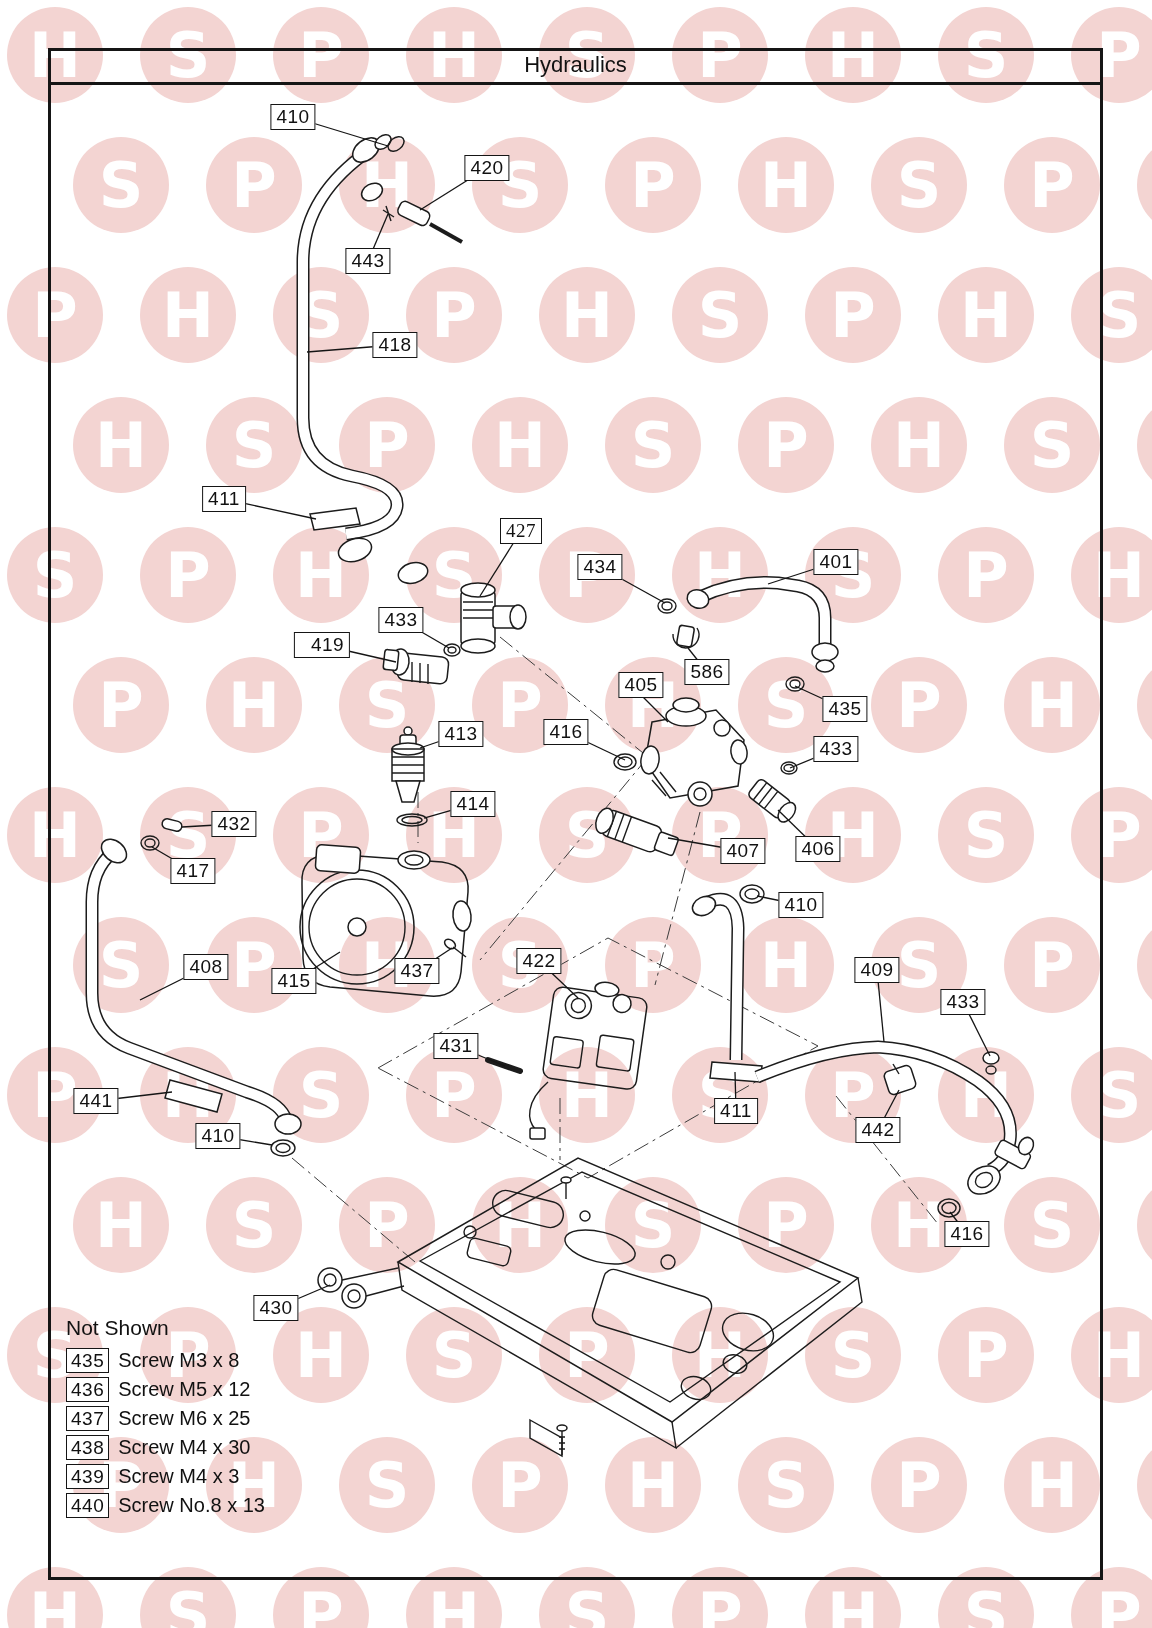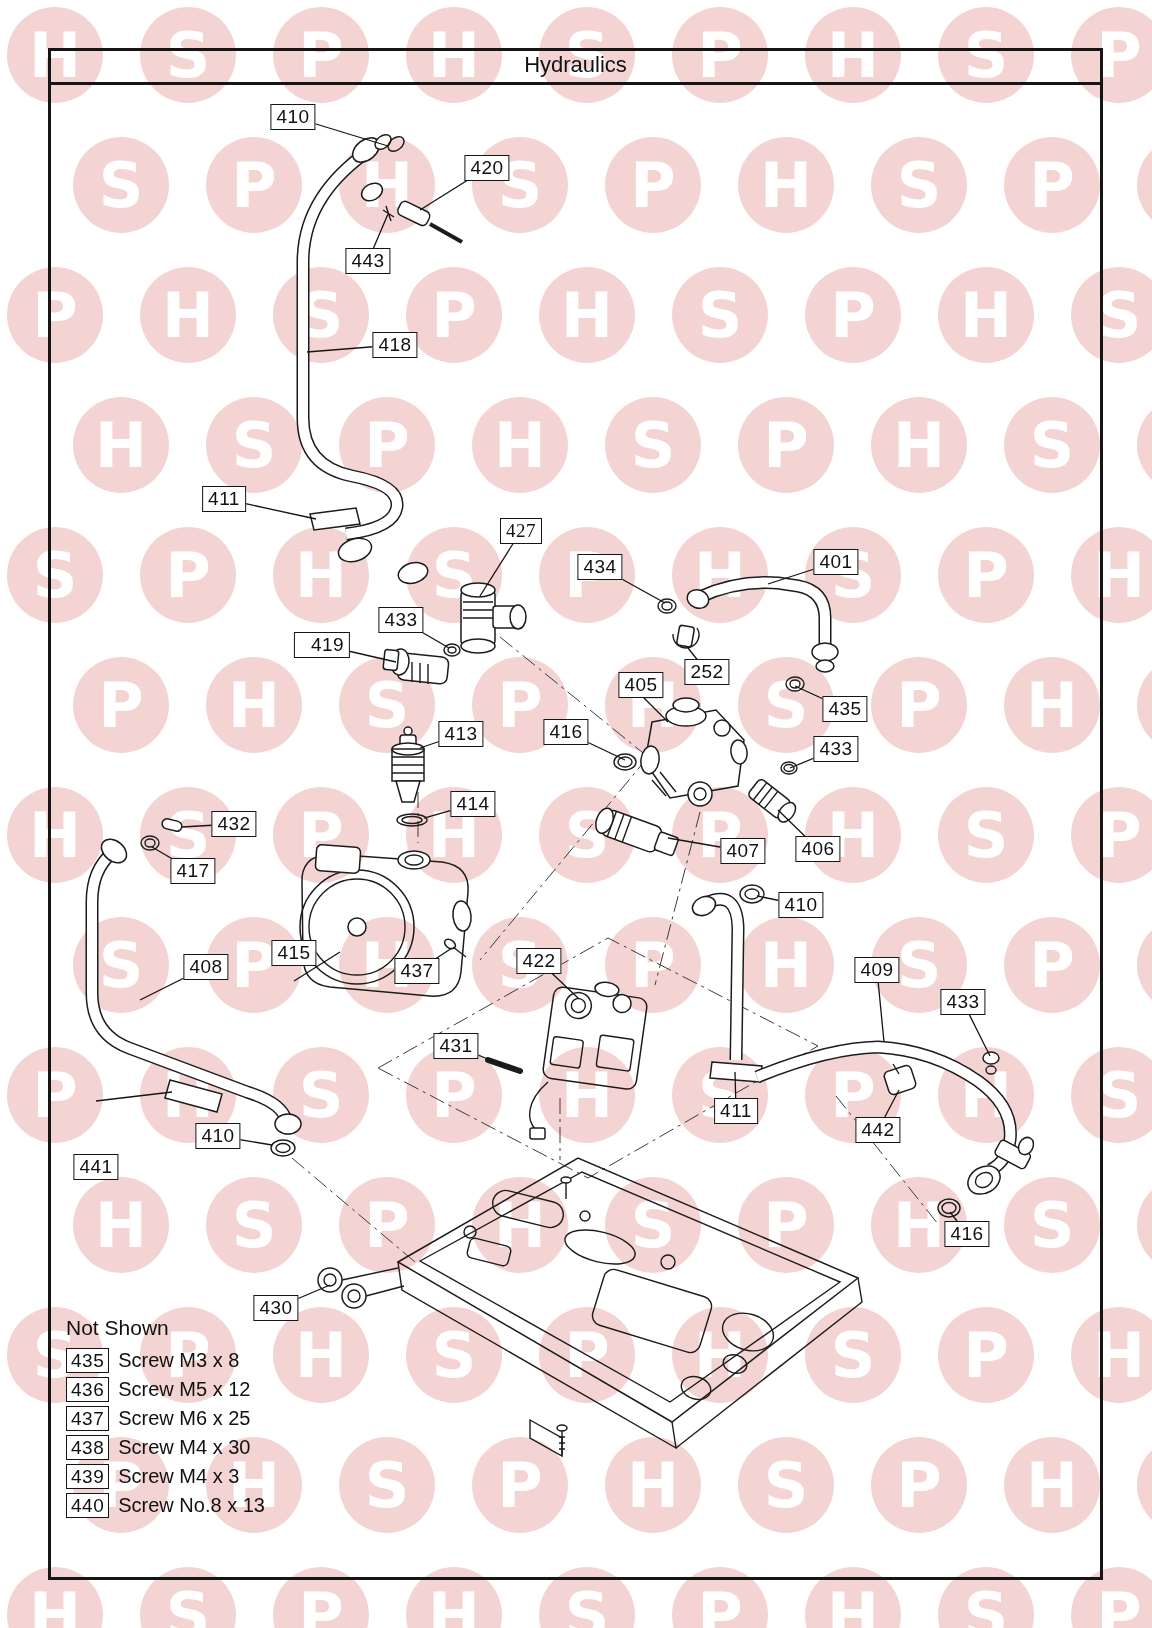"252" div.plabel { text: 252 -> 586 }
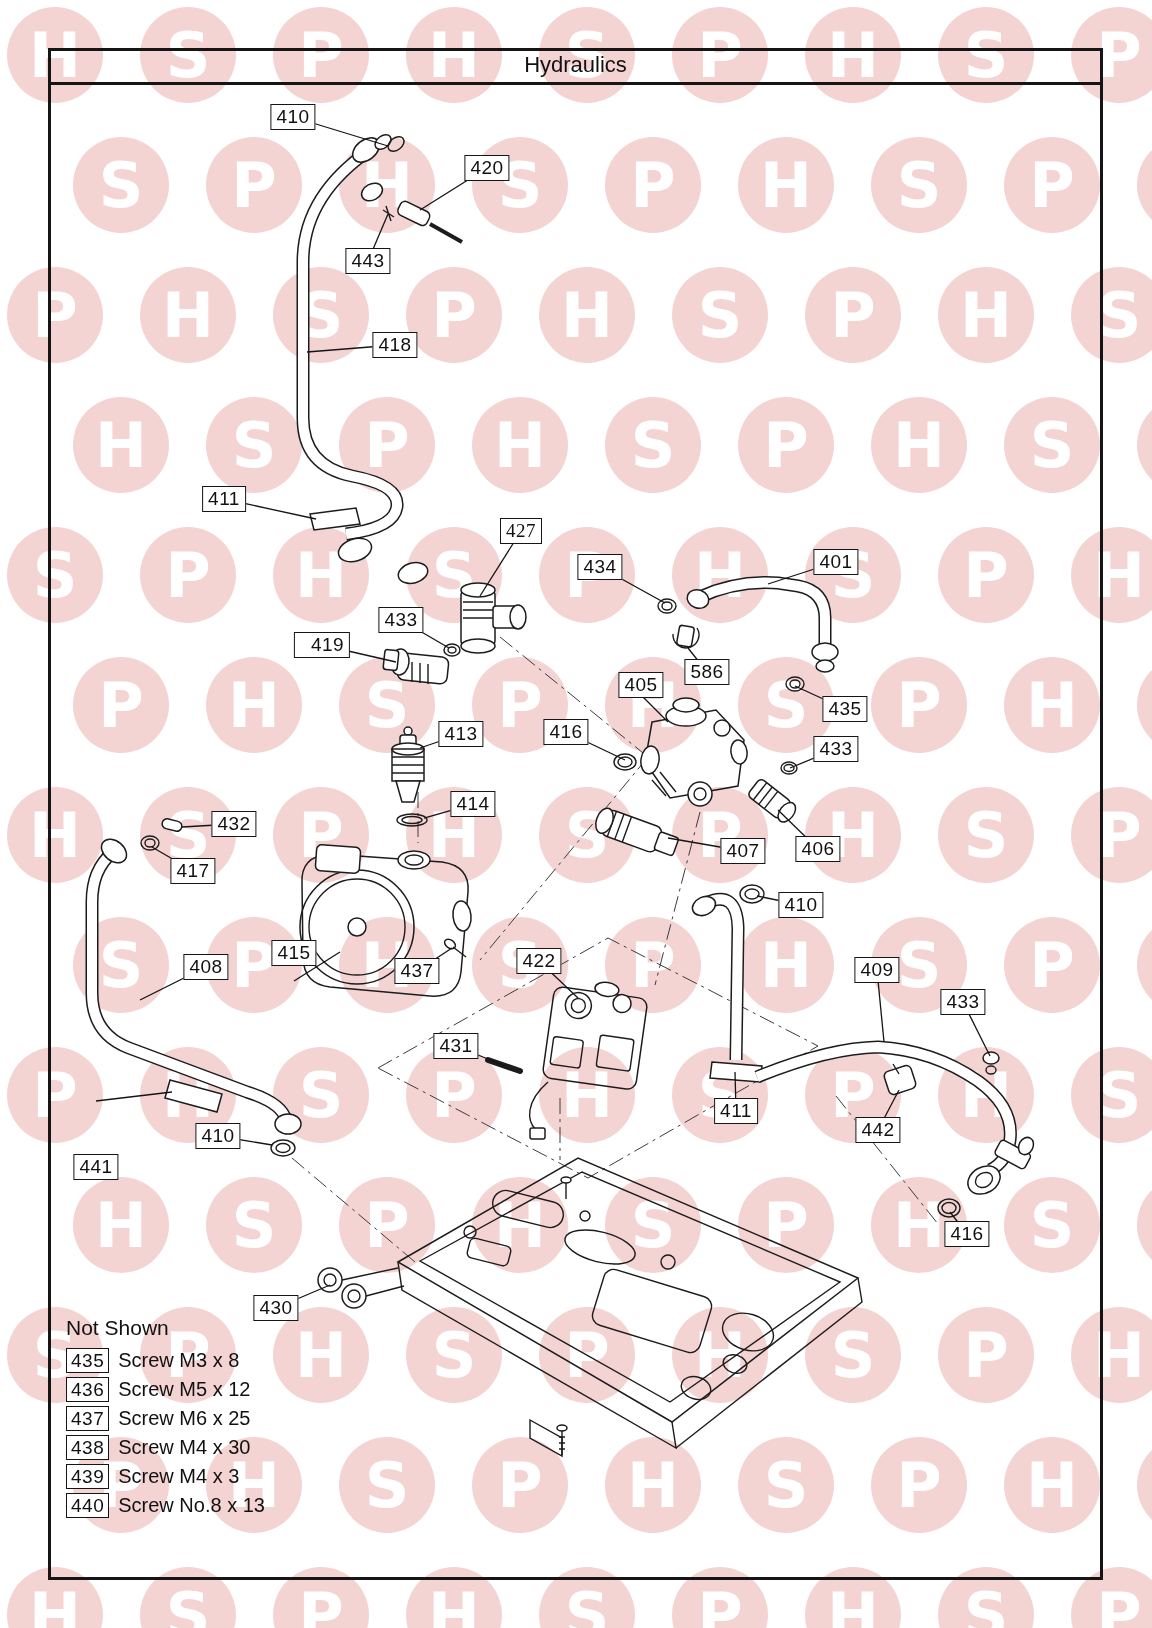"415" div.plabel { top: 953px -> 981px }
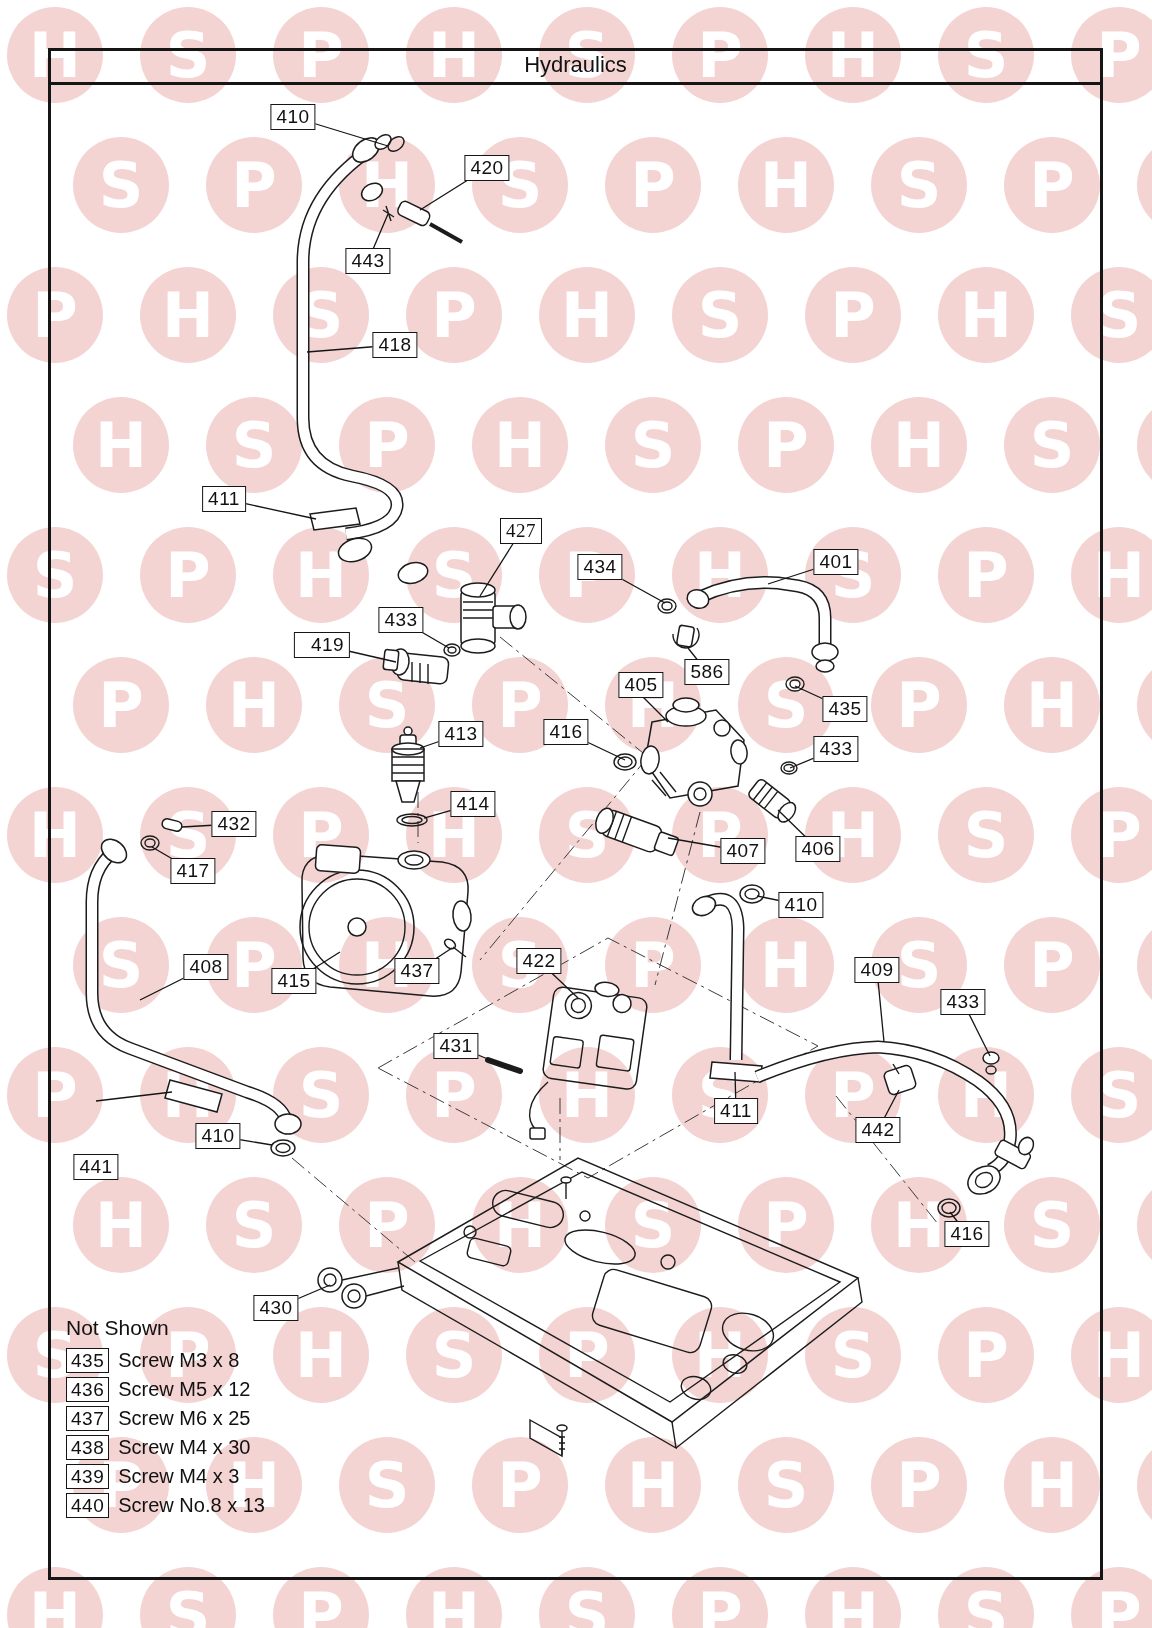"441" div.plabel { top: 1167px -> 1101px }
